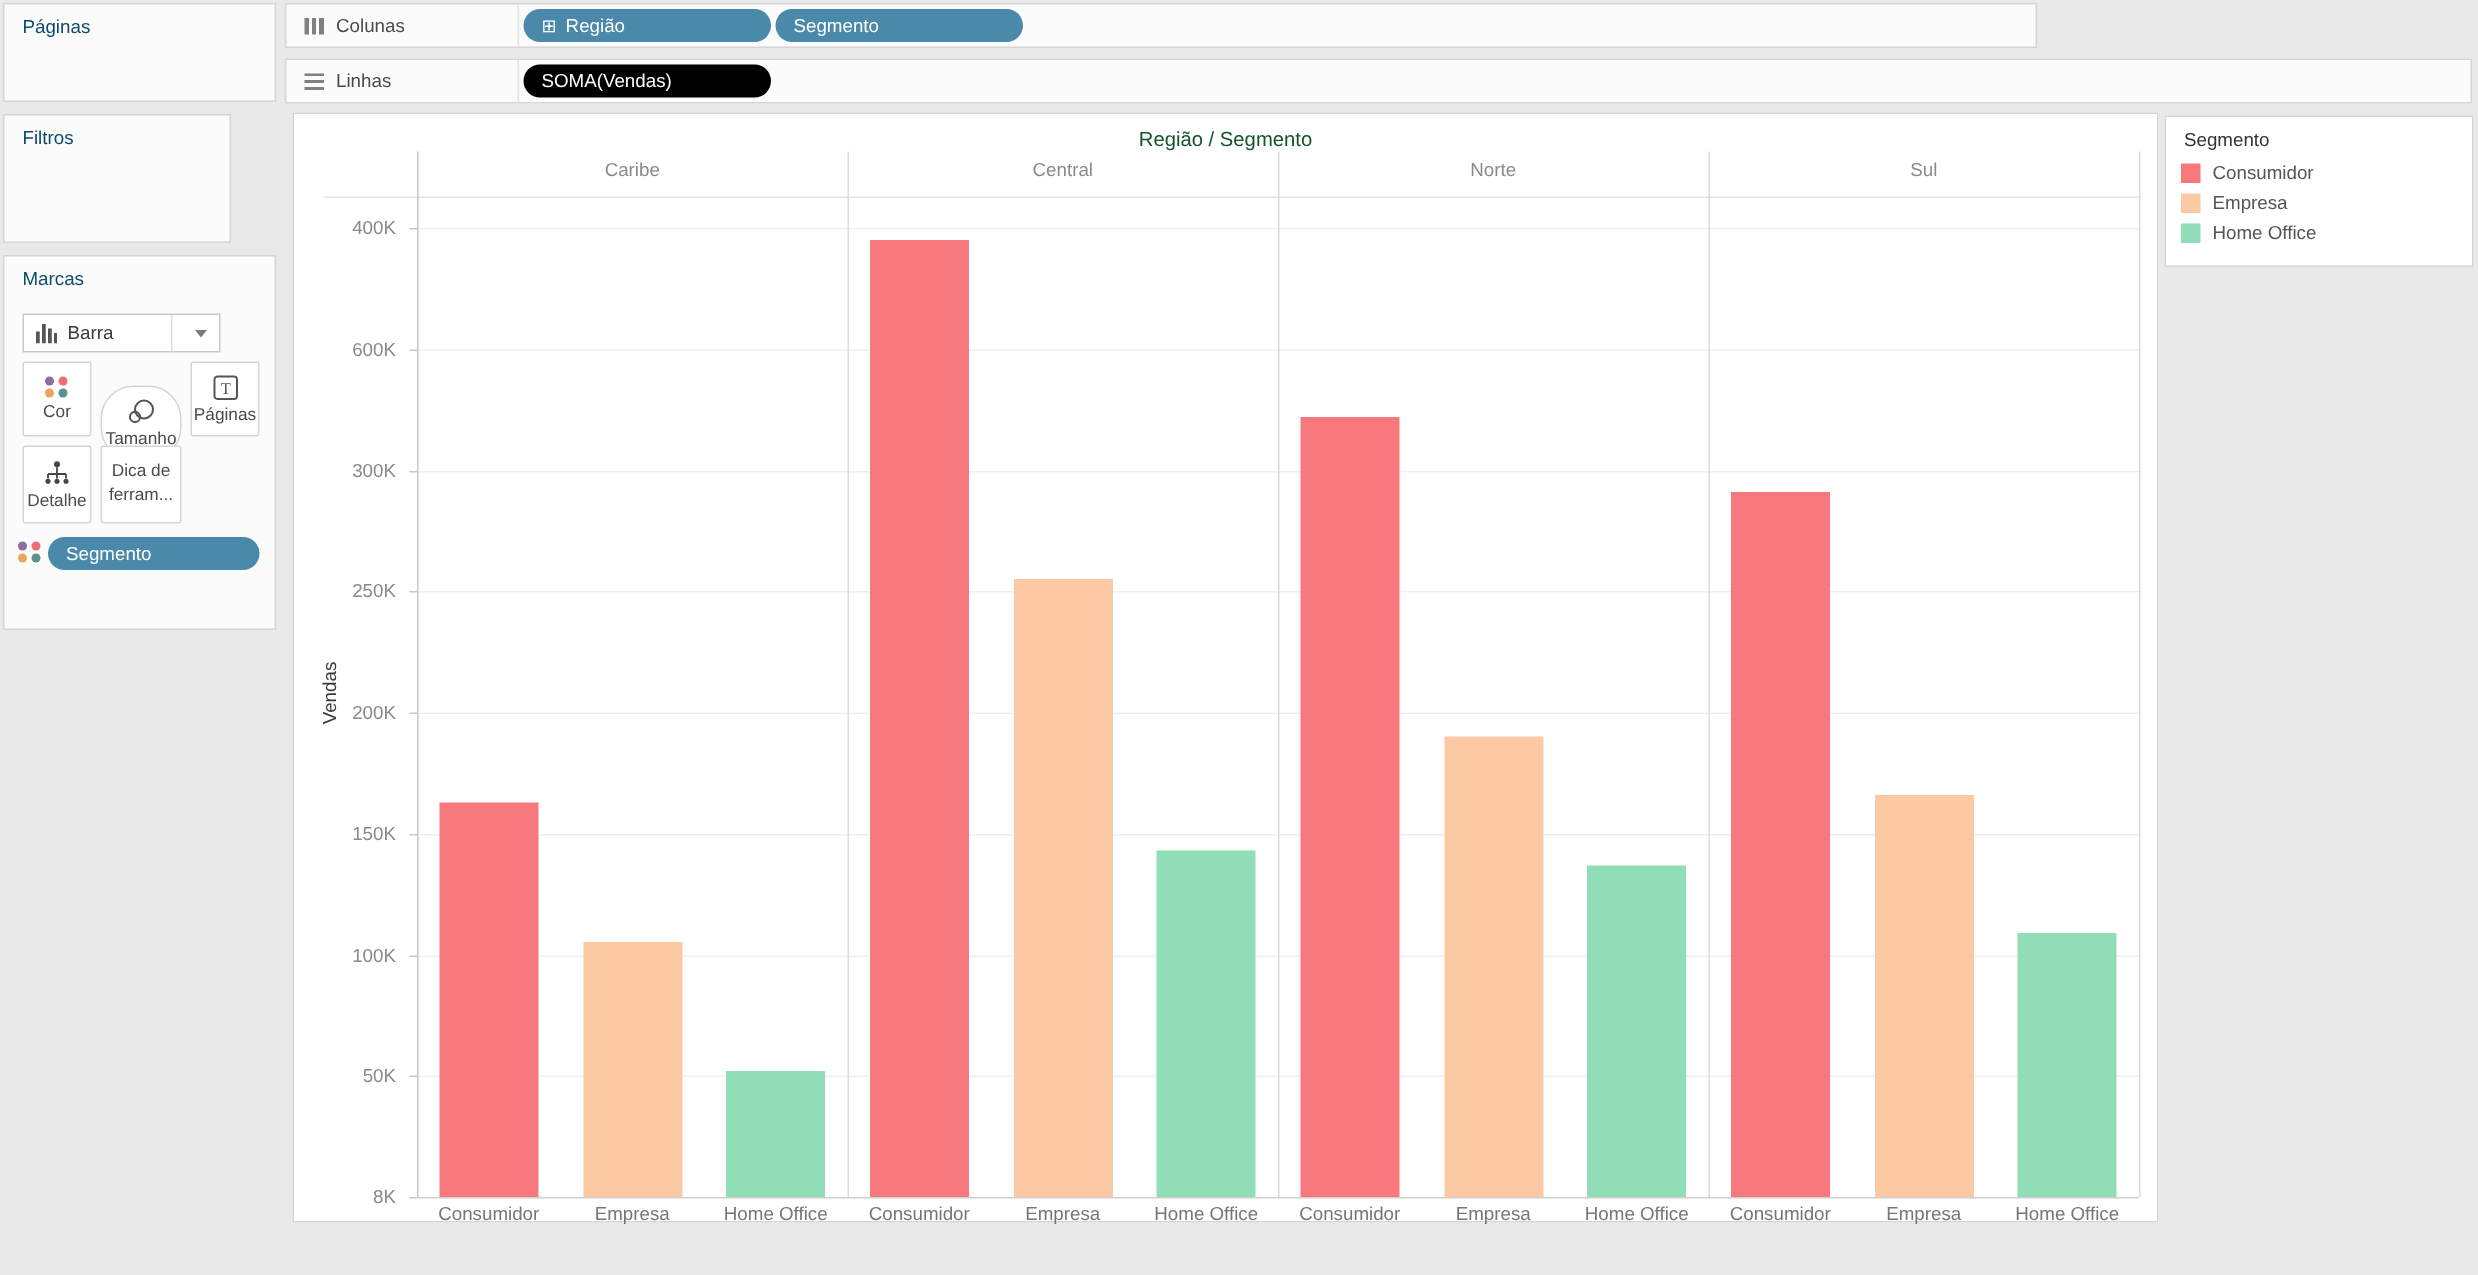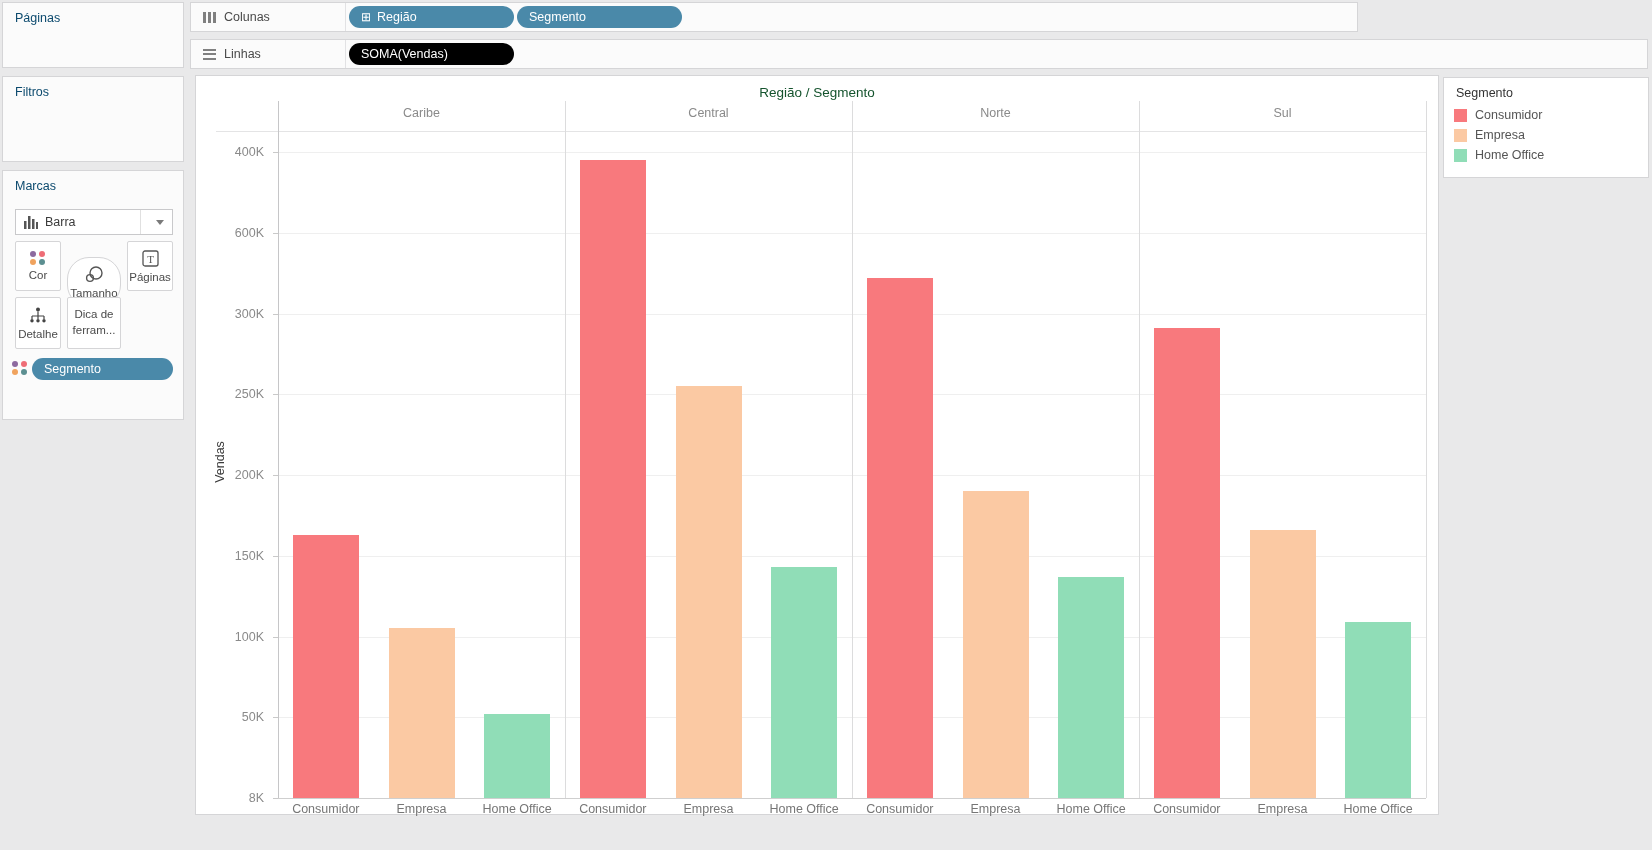"Filtros" div.card { width: 182px -> 152px }
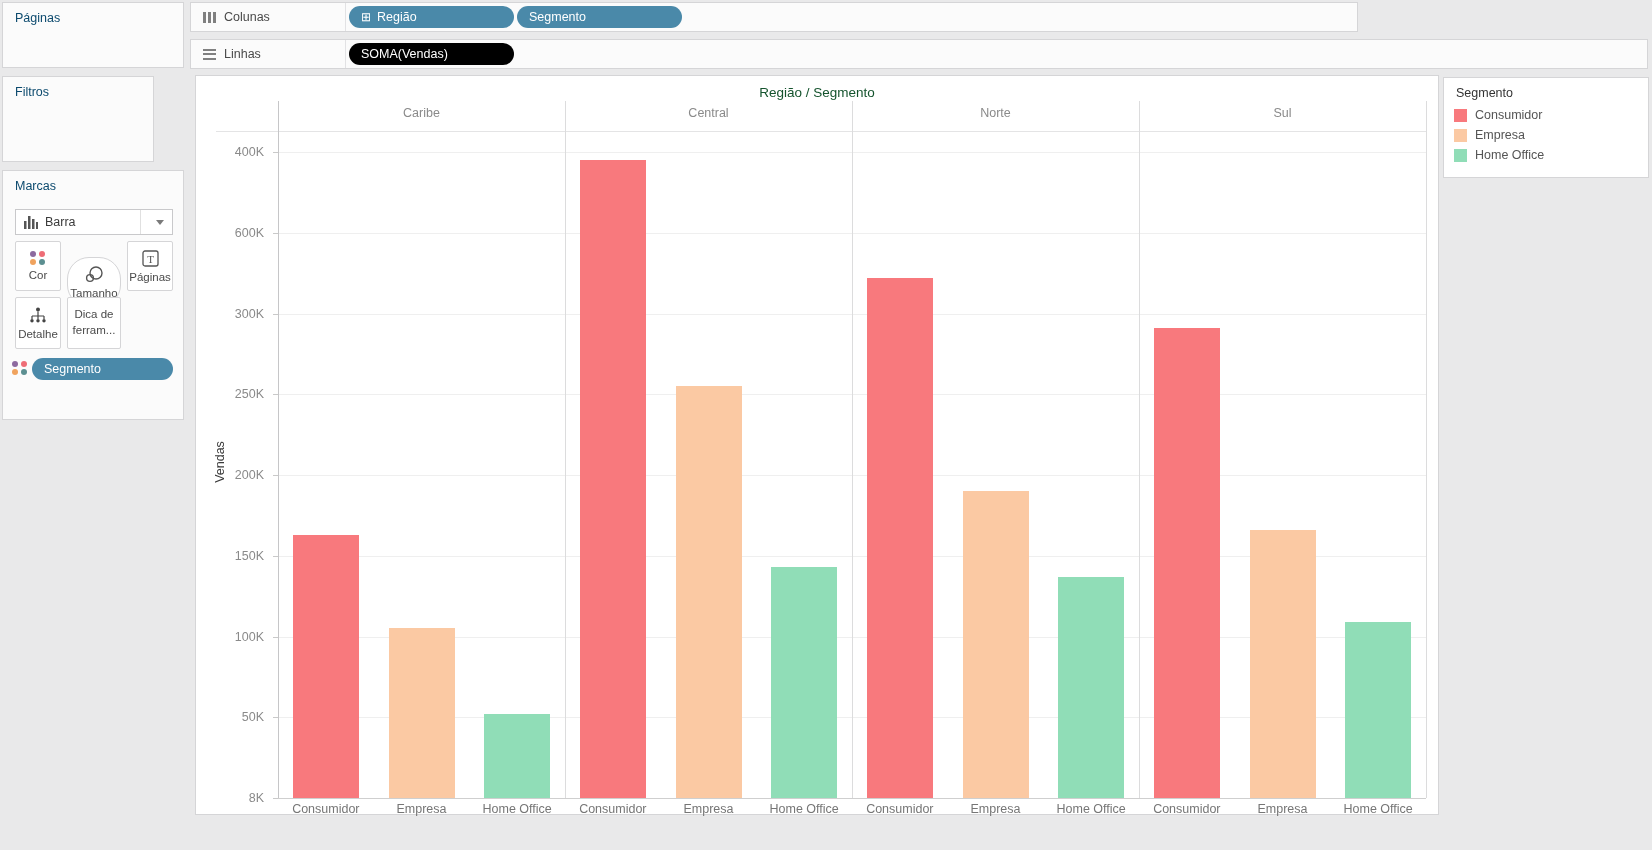"Barra" .mtype { width: 158px -> 132px }
